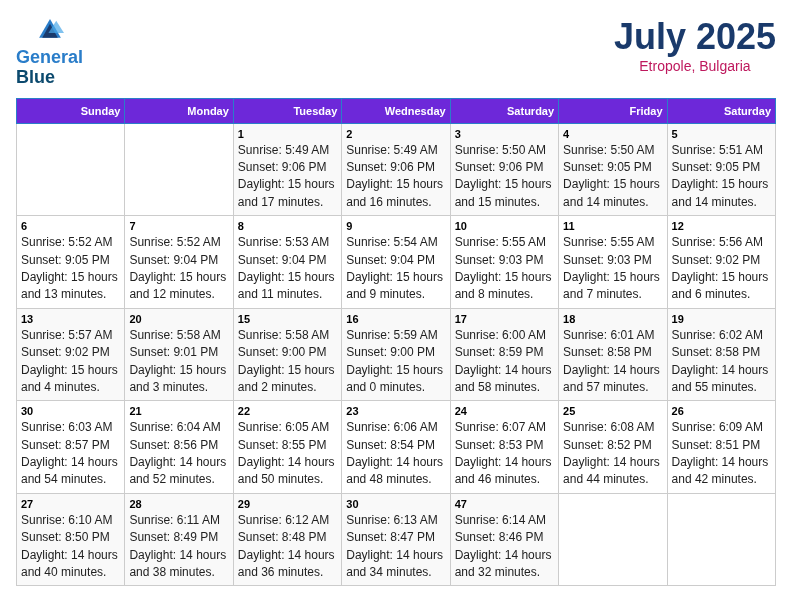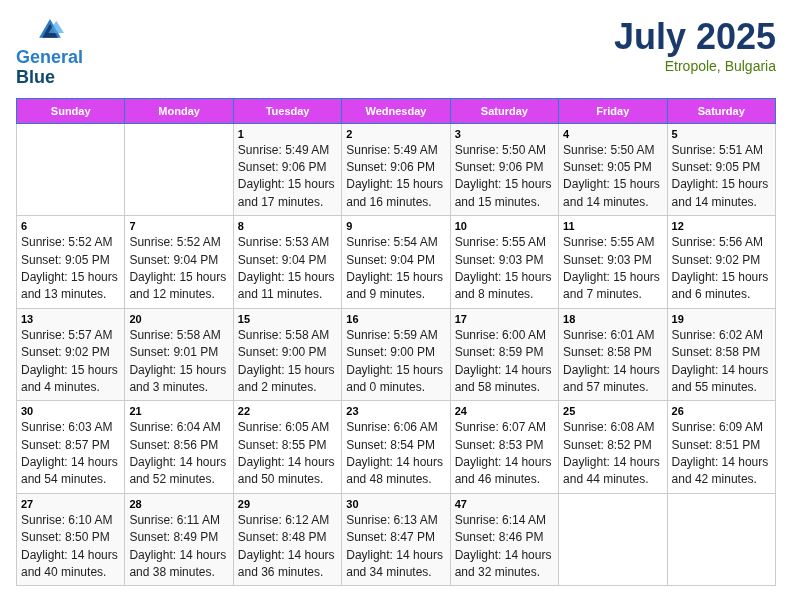"July 2025" .title-block { text-align: right -> center }
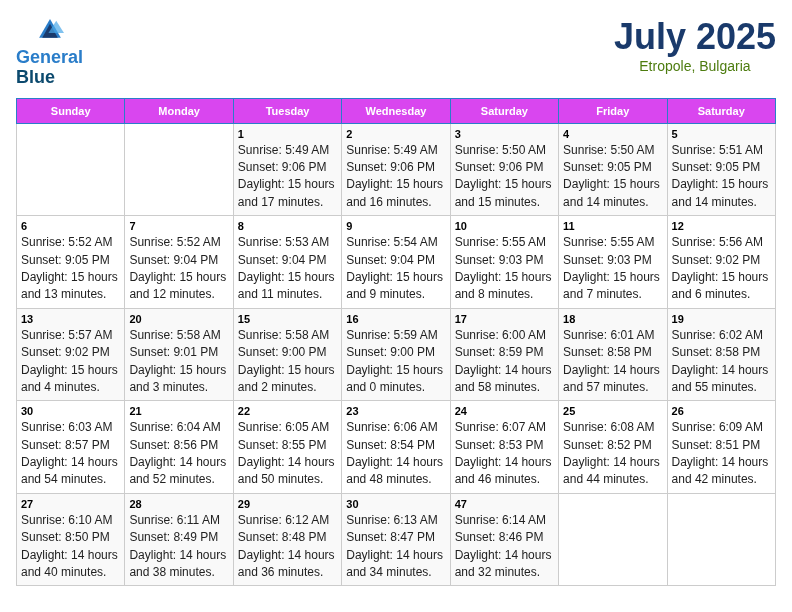"Etropole, Bulgaria" .subtitle { color: #4d7c0f -> #be185d }
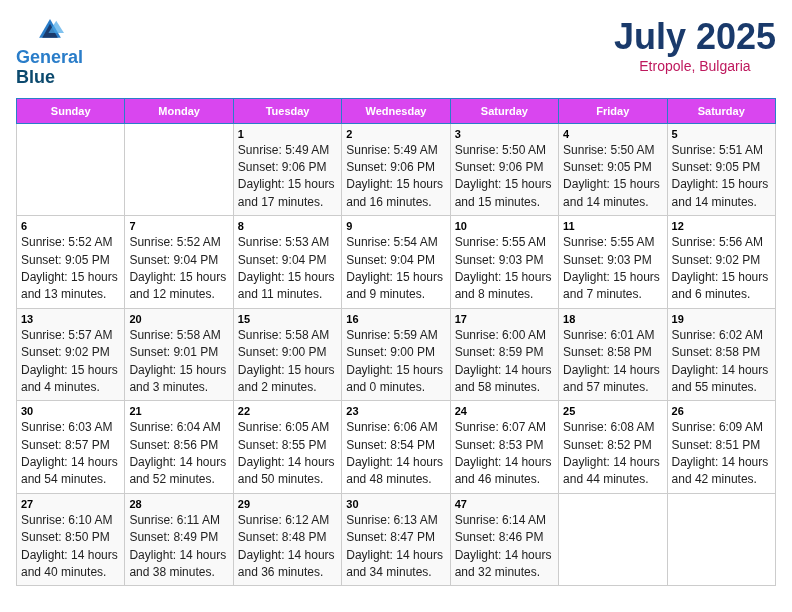"Sunday" thead tr th { background-color: #d946ef -> #6d28d9; text-align: center -> right }
